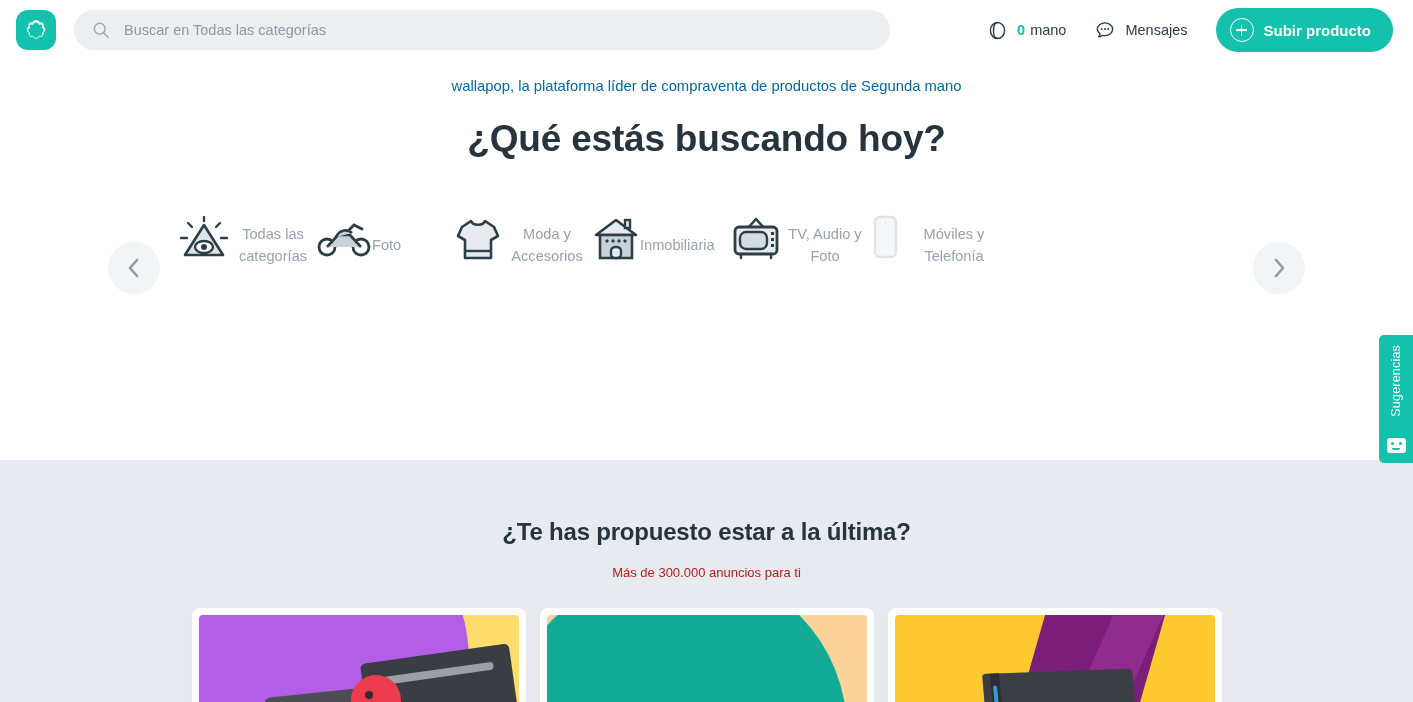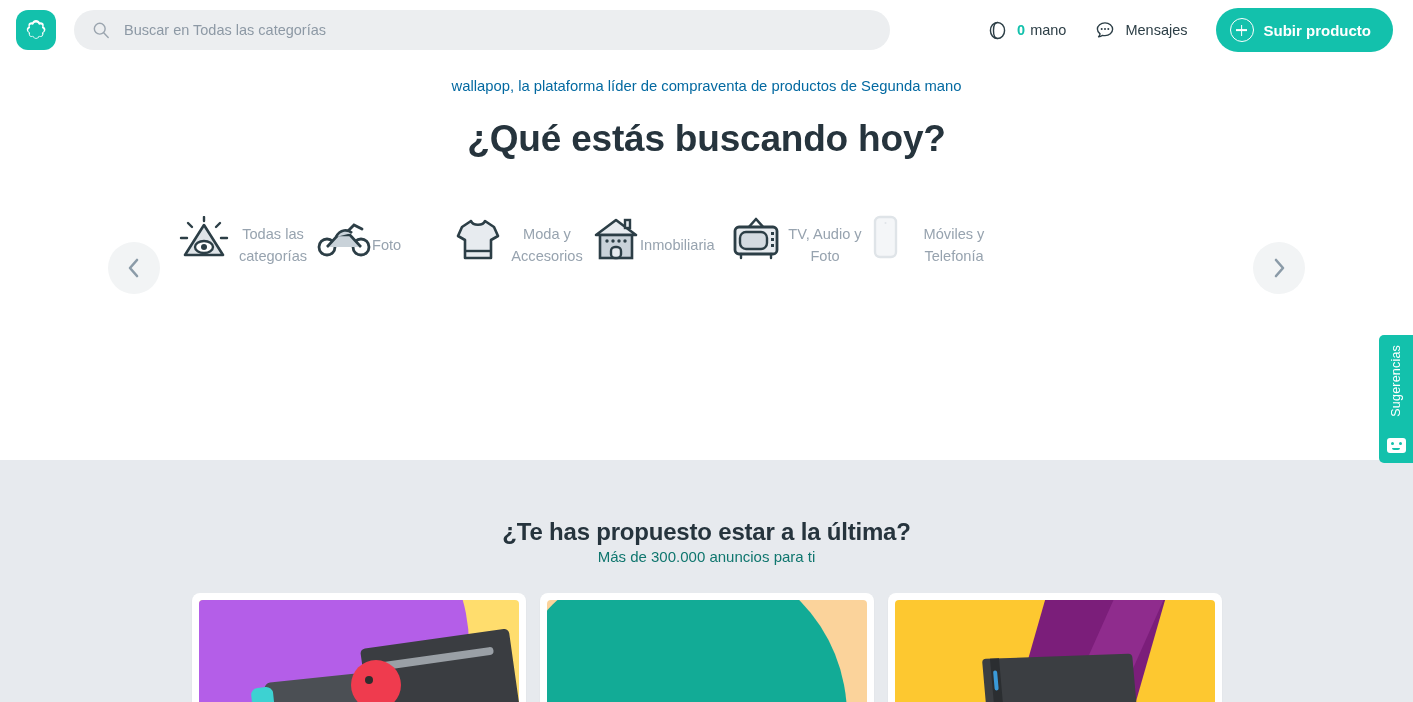"Más de 300.000 anuncios para" .s2-sub { color: #0f766e -> #b91c1c; font-size: 15px -> 13px; margin-top: 2px -> 19px }
